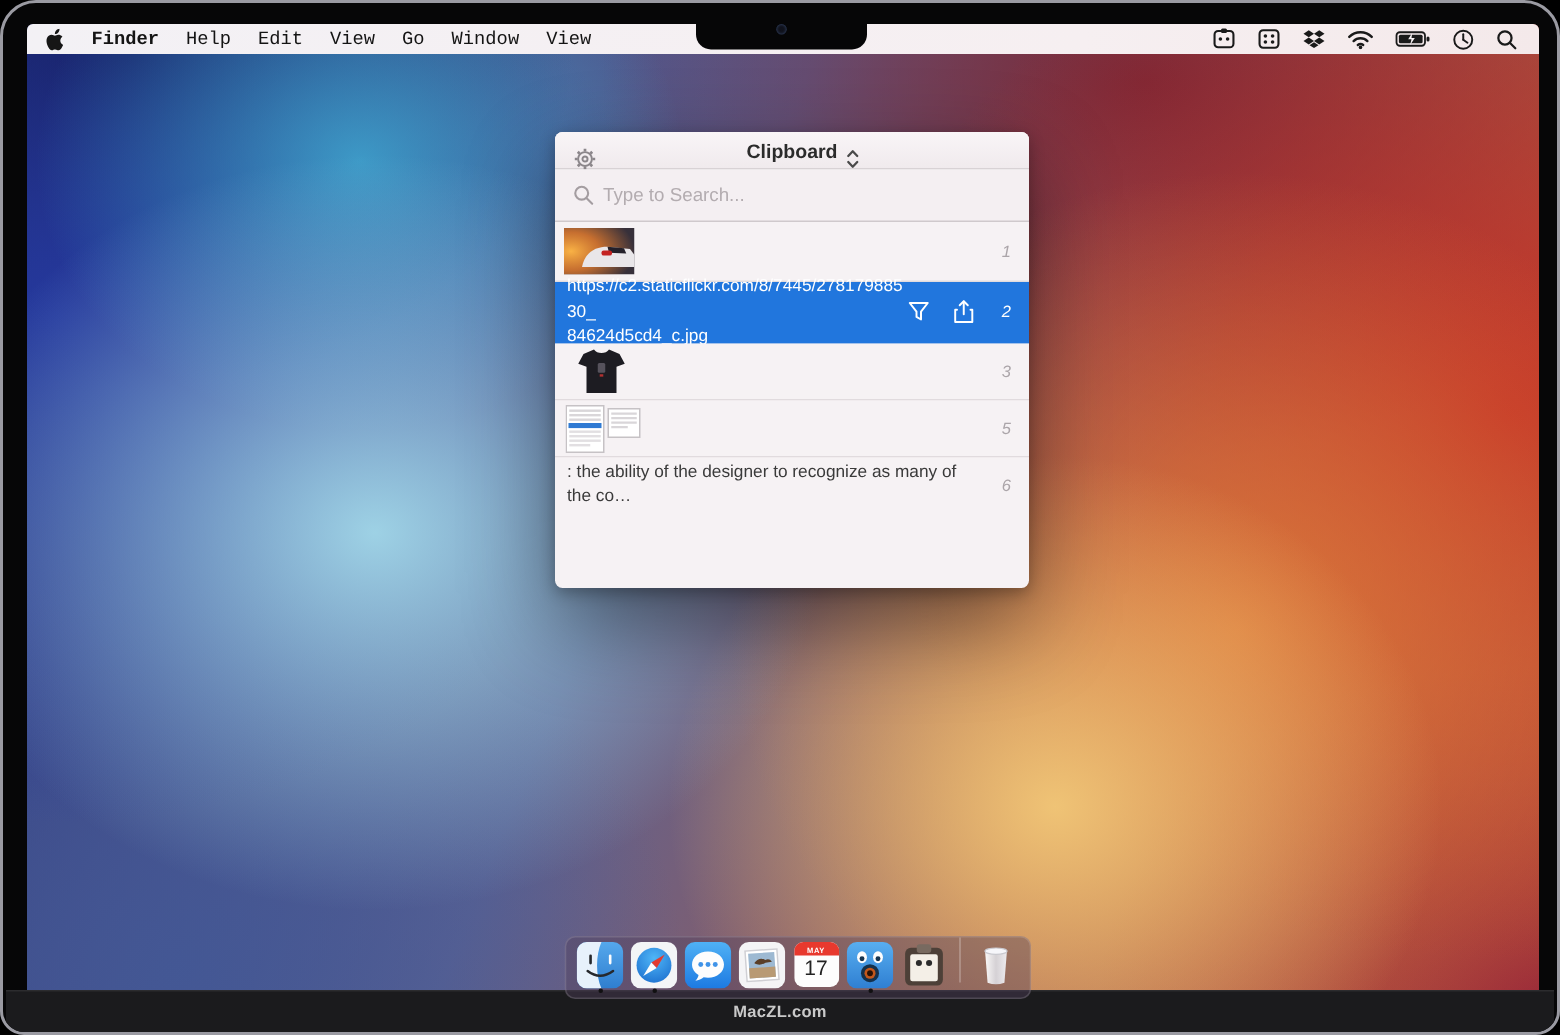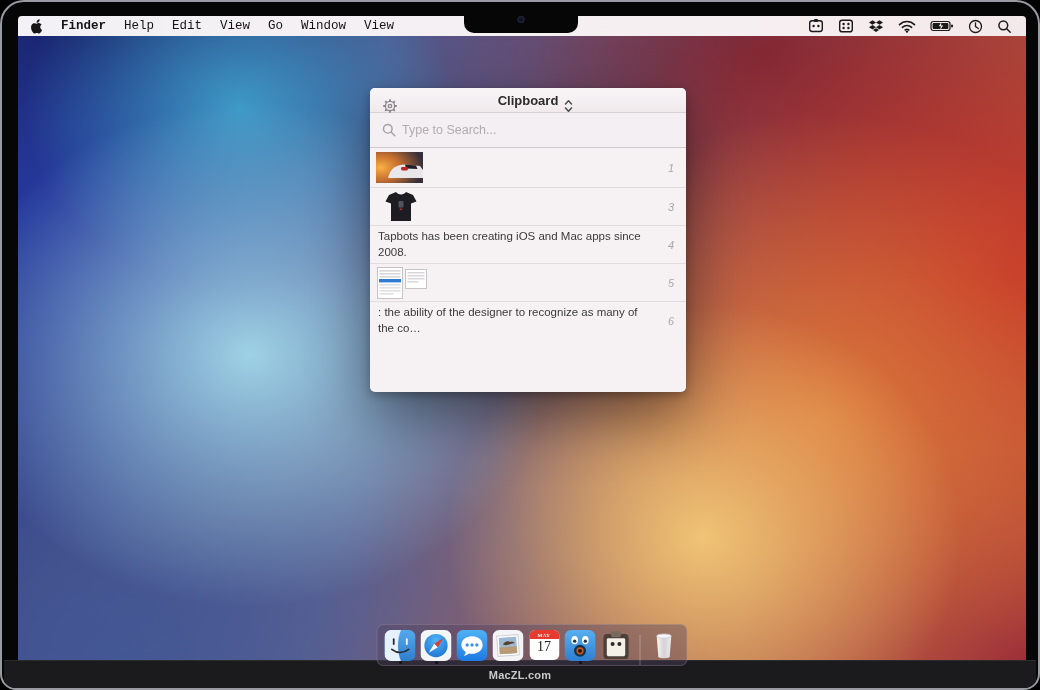"https://c2.staticflickr.com/8/7445/27817" div.row { html: none -> <div> <div> <div>https://c2.staticflickr.com/8/7445/27817988530_</div> <div>84624d5cd4_c.jpg</div> </div> <div> <svg> <path></path> </svg> <svg> <path></path> <path></path> <path></path> </svg> </div> <span>2</span> </div> }
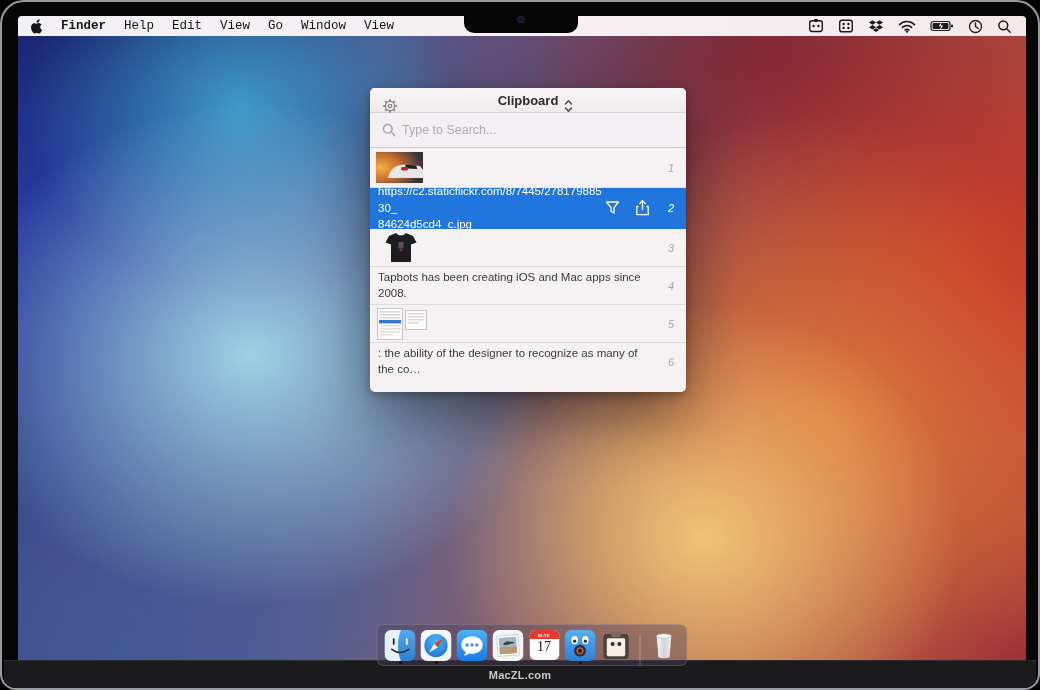"Tapbots has been creating iOS" div.row { html: <div> <div>Tapbots has been creating iOS and Mac apps since 2008.</div> <span>4</span> </div> -> none }
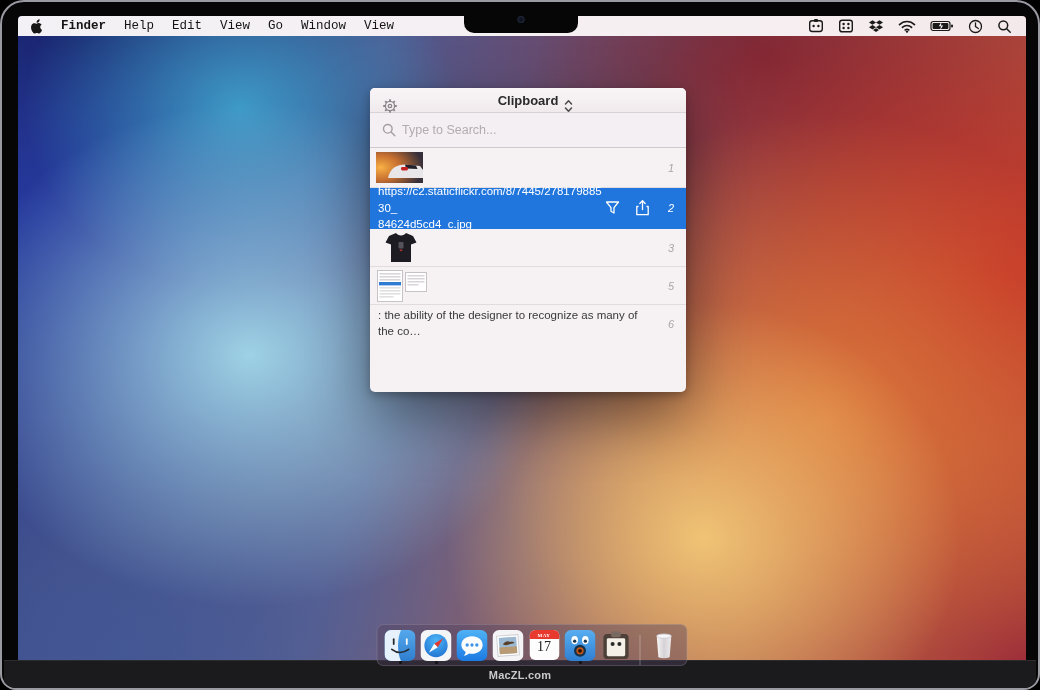"17" .dock { align-items: flex-end -> flex-start; font-family: Liberation Serif, serif -> none }
